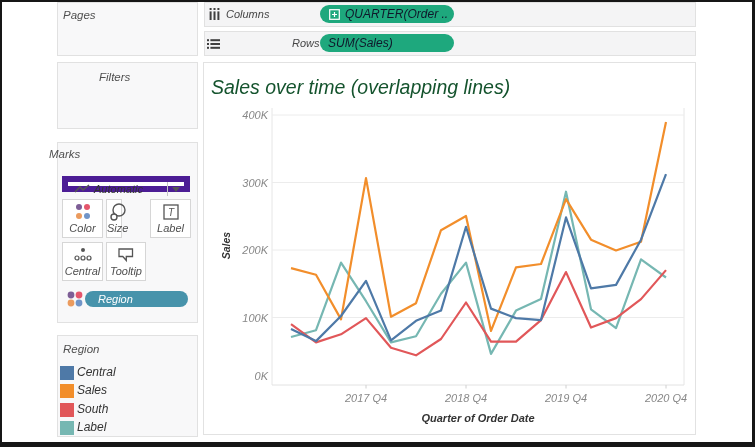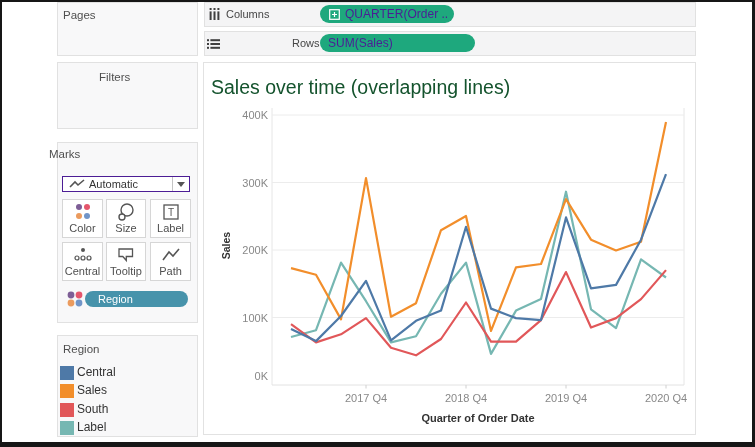"Pages" #frame { font-style: none -> italic }
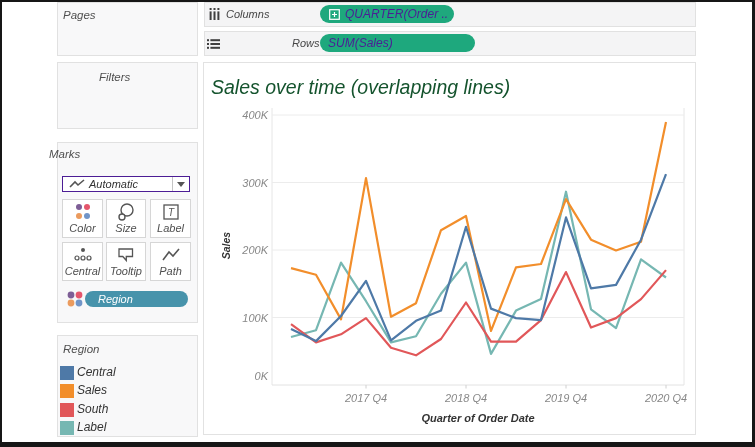"QUARTER(Order .." .gpill { color: #4c1d95 -> #0f172a }
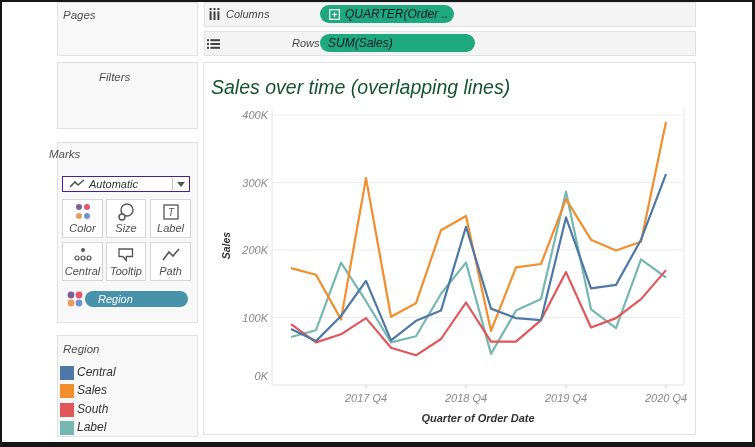"SUM(Sales)" div.gpill { width: 155px -> 134px }
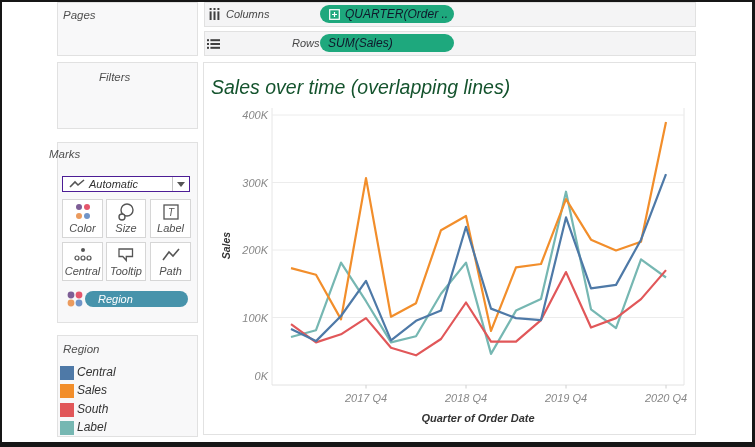"Automatic" div { border: 1px solid #4c1d95 -> 6px solid #4c1d95 }
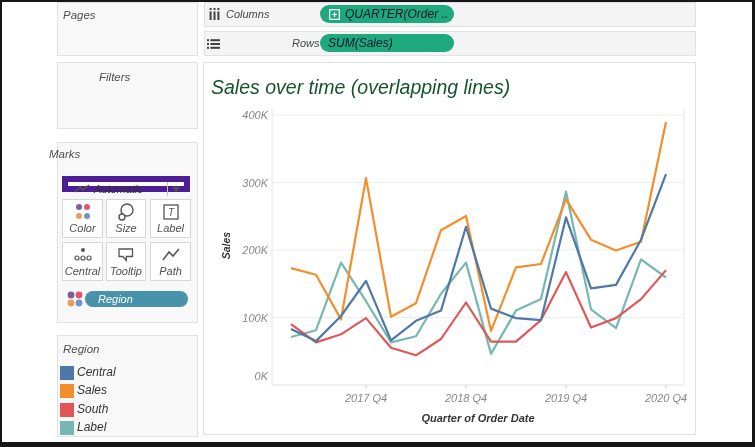"Size" div.btn { width: 40px -> 16px }
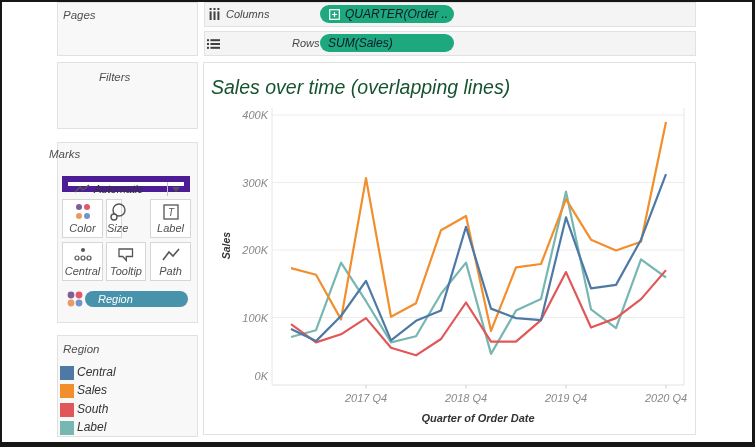"Path" div.btn { html: <div> <svg> <path></path> </svg> <div>Path</div> </div> -> none }
